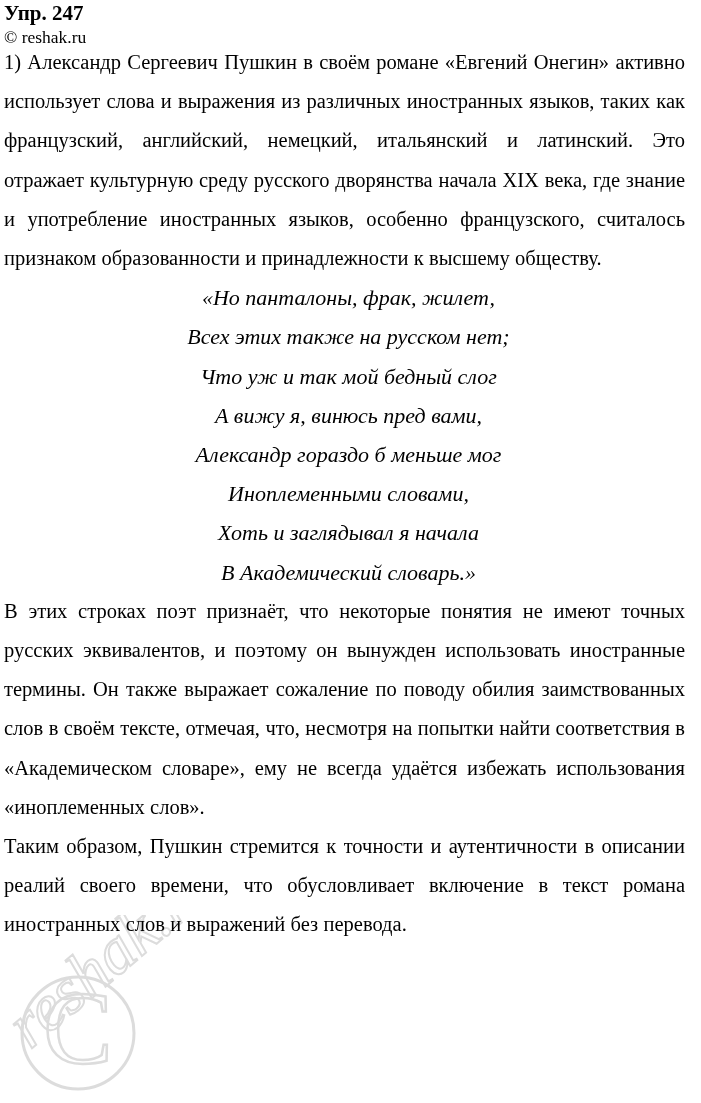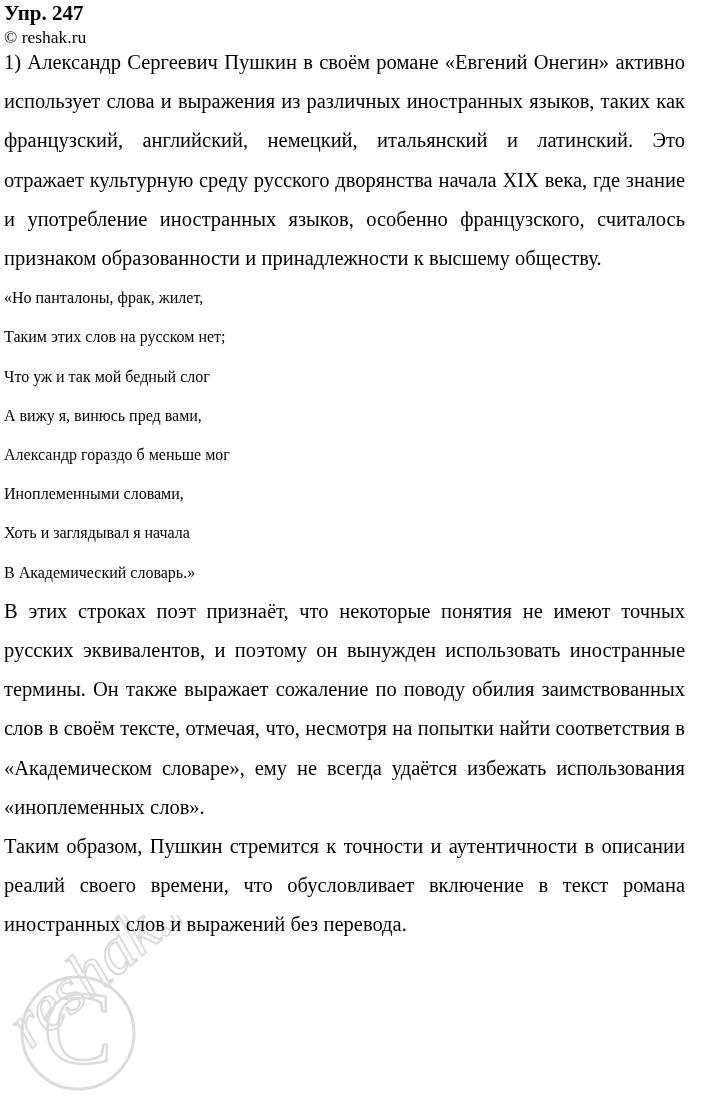"«Но панталоны, фрак, жилет," .poem li { font-size: 16px -> 22px; font-style: none -> italic; text-align: left -> center }
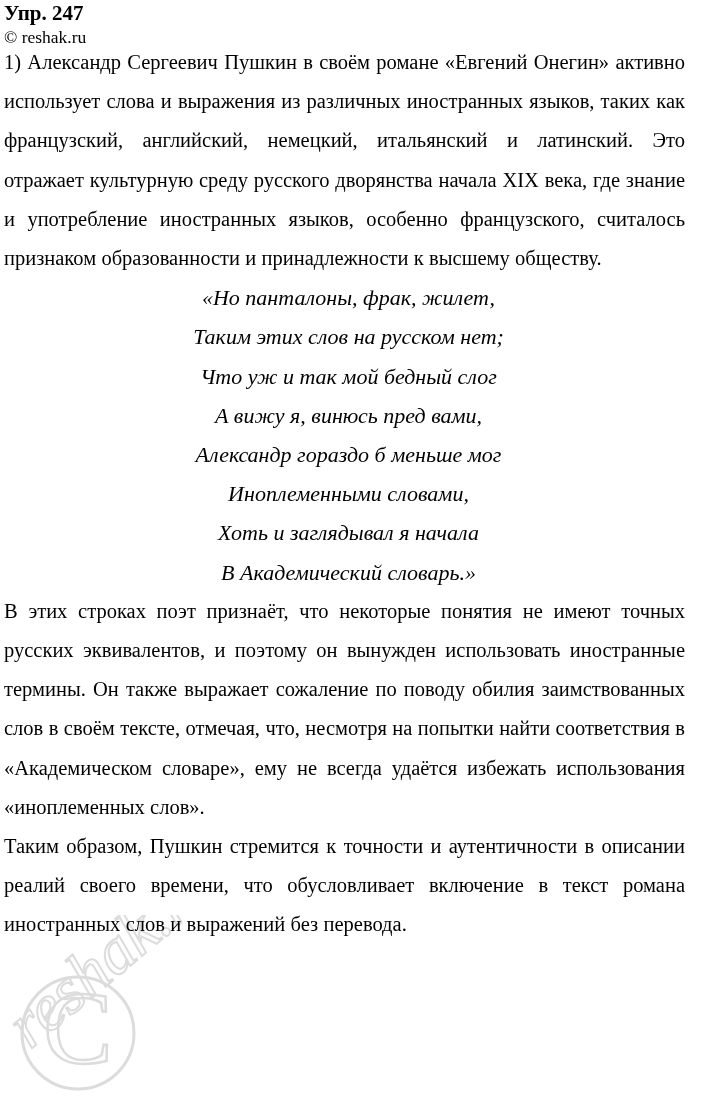"Таким этих слов на русском" li { text: Таким этих слов -> Всех этих также }
